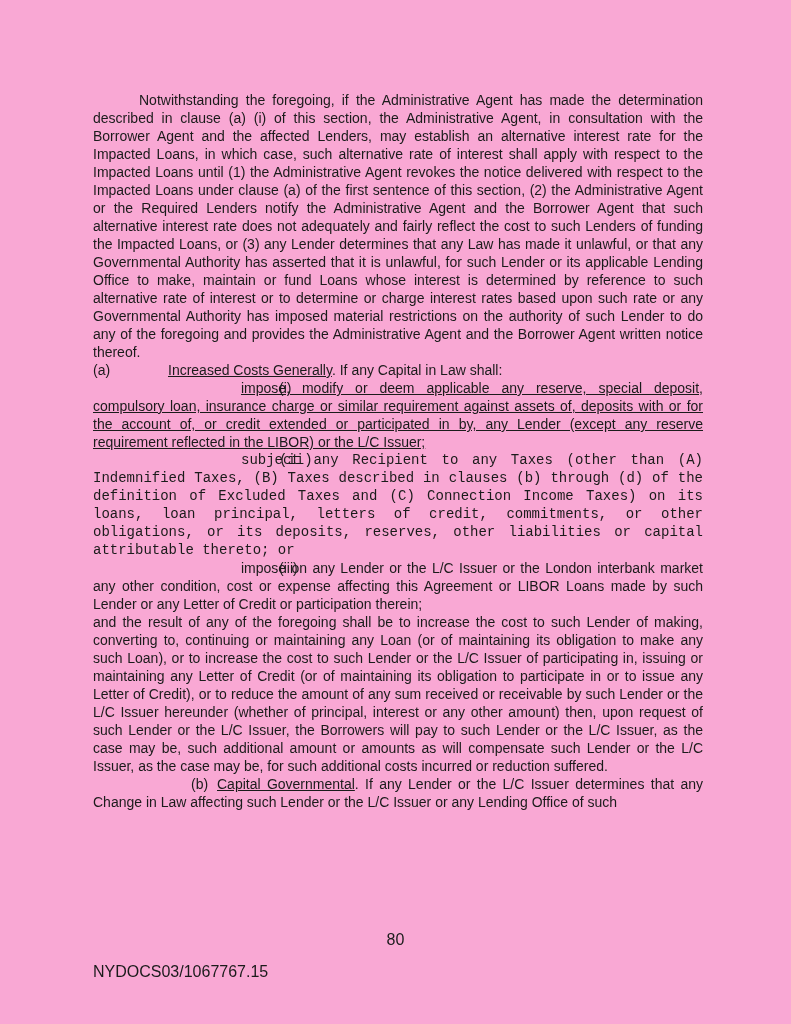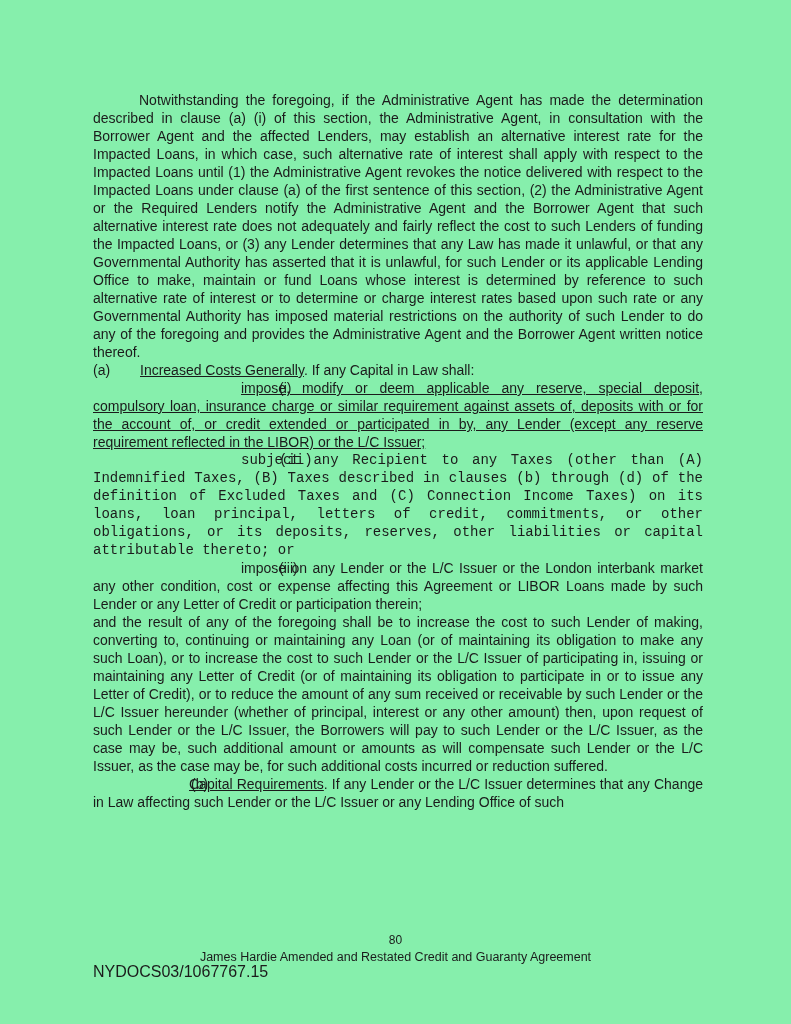"Notwithstanding the foregoing, if the" .page { background: #86efac -> #f9a8d4 }
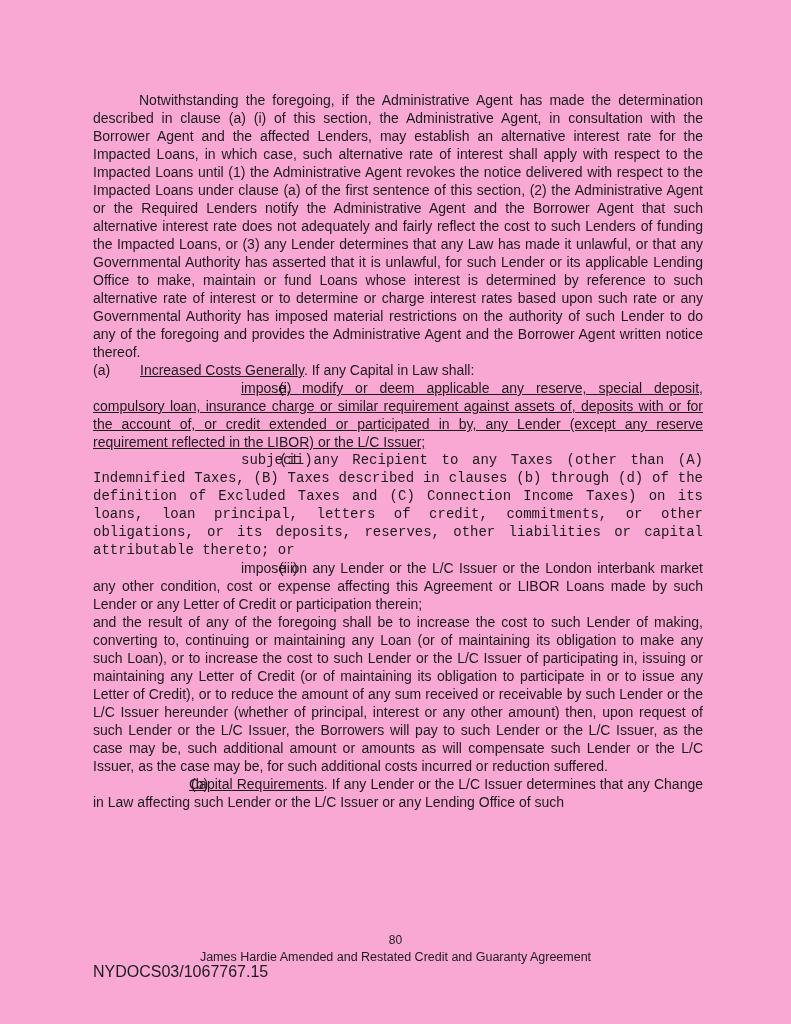"Increased Costs Generally" .u { margin-left: none -> 28px }
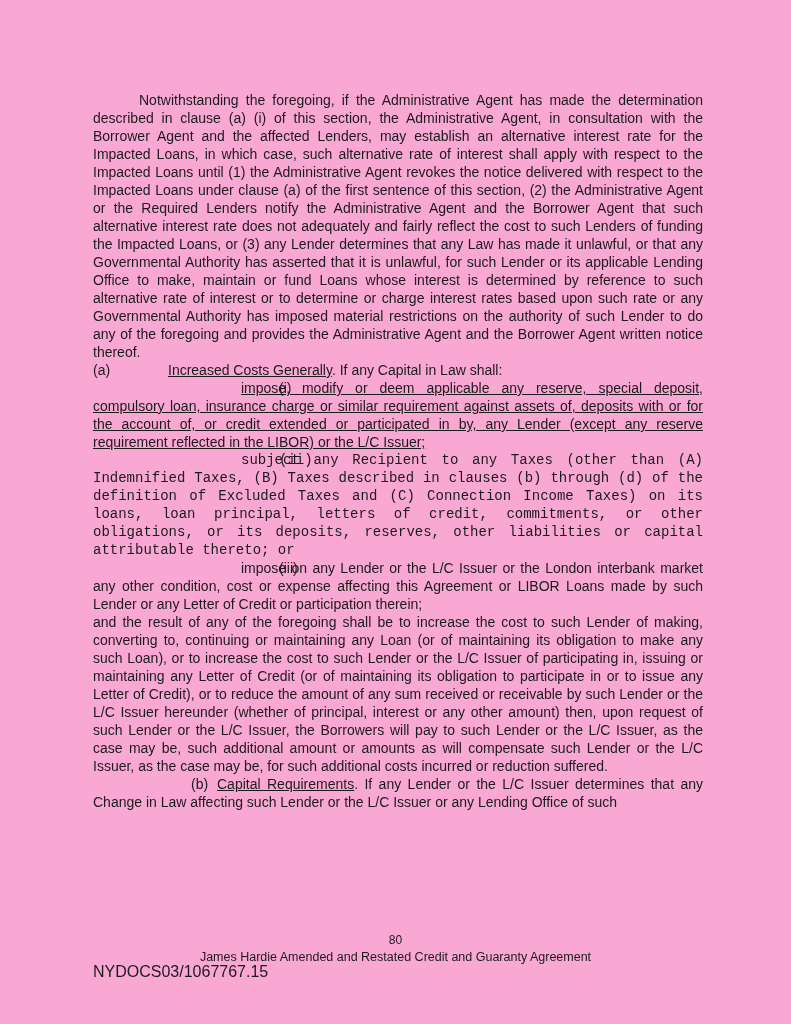"Capital Requirements" span.u { text: Requirements -> Governmental }
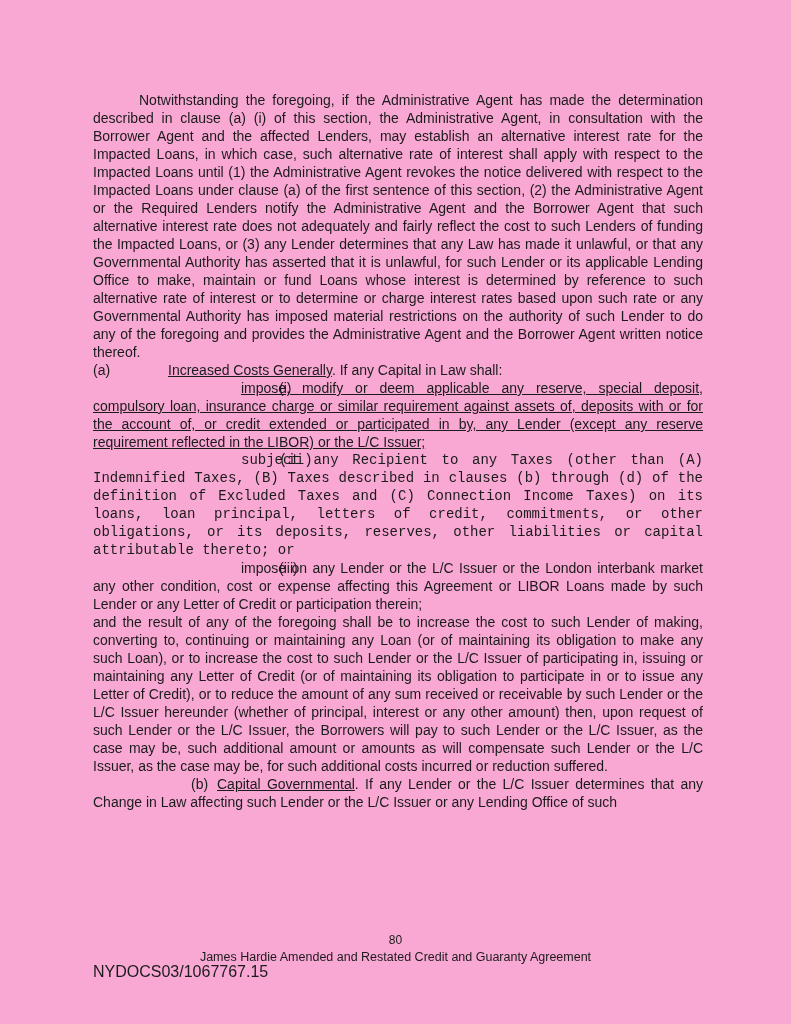"80" .f-pagenum { font-size: 12px -> 16px }
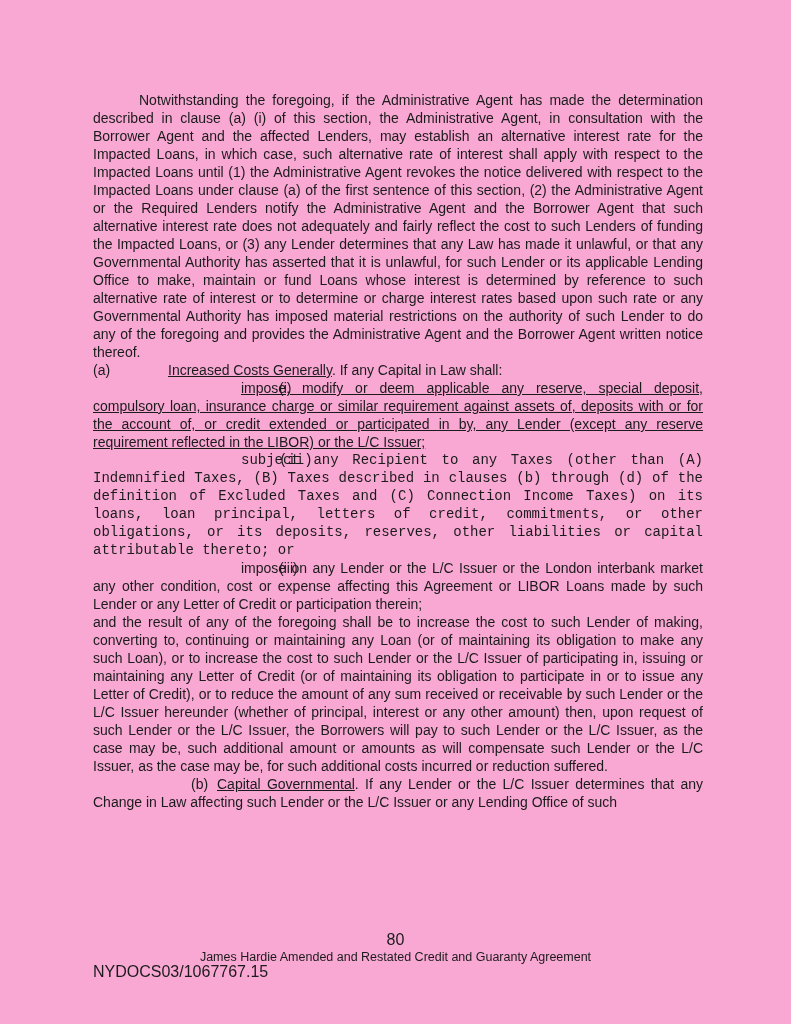"James Hardie Amended and Restated" div.f-title { html: <div>James Hardie Amended and Restated Credit and Guaranty Agreement</div> -> none }
